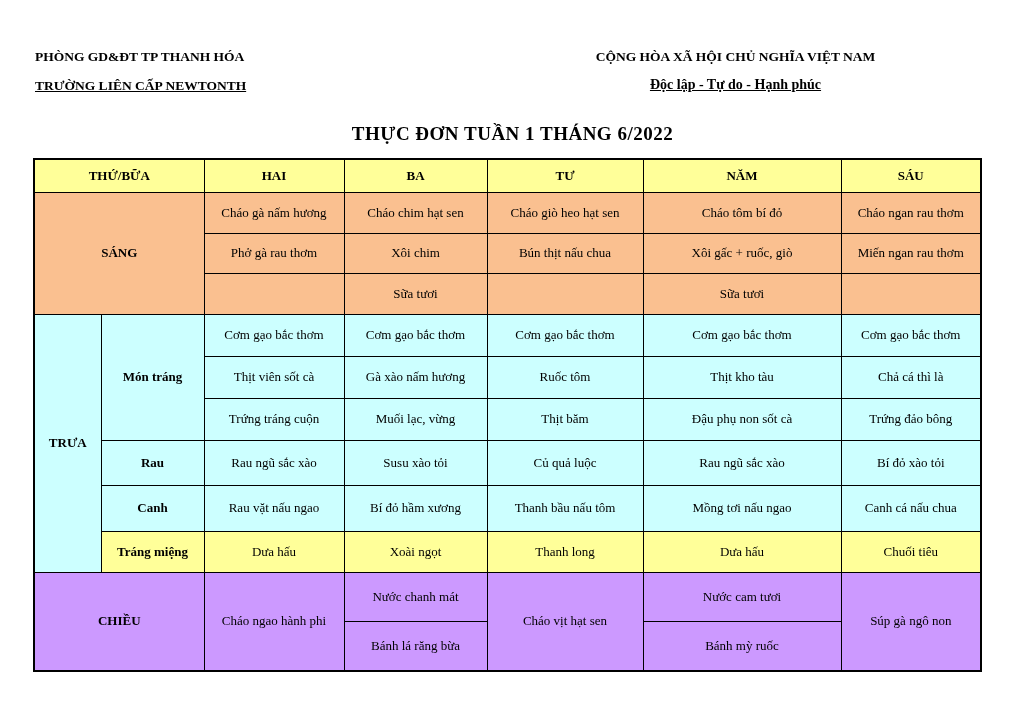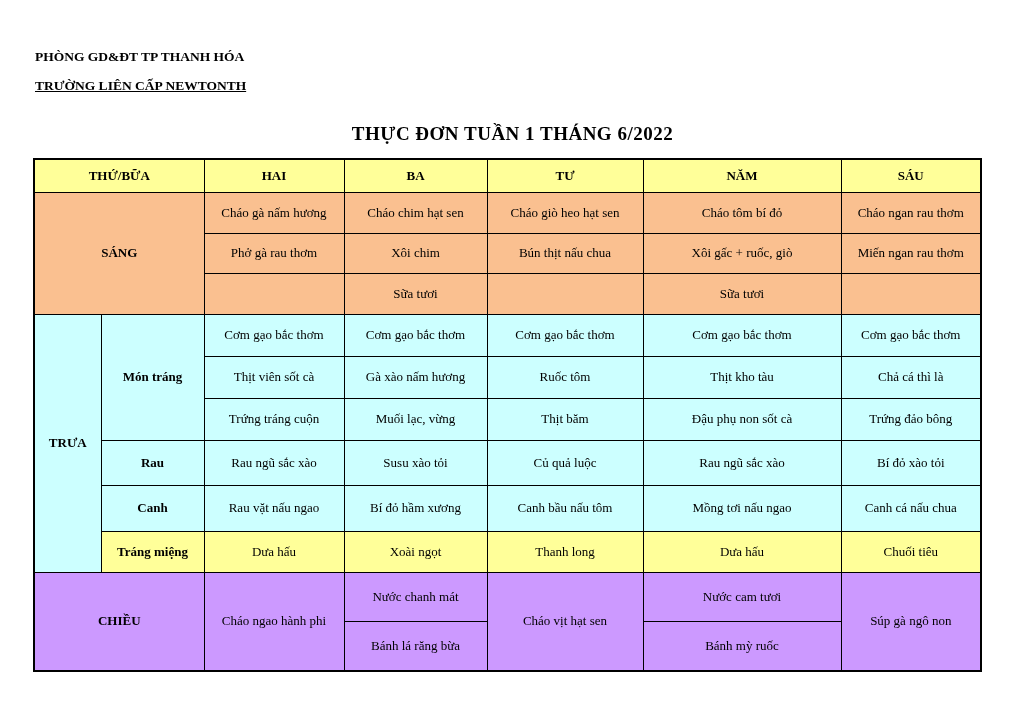"CỘNG HÒA XÃ HỘI CHỦ" div.line1 { html: none -> <div>CỘNG HÒA XÃ HỘI CHỦ NGHĨA VIỆT NAM</div> }
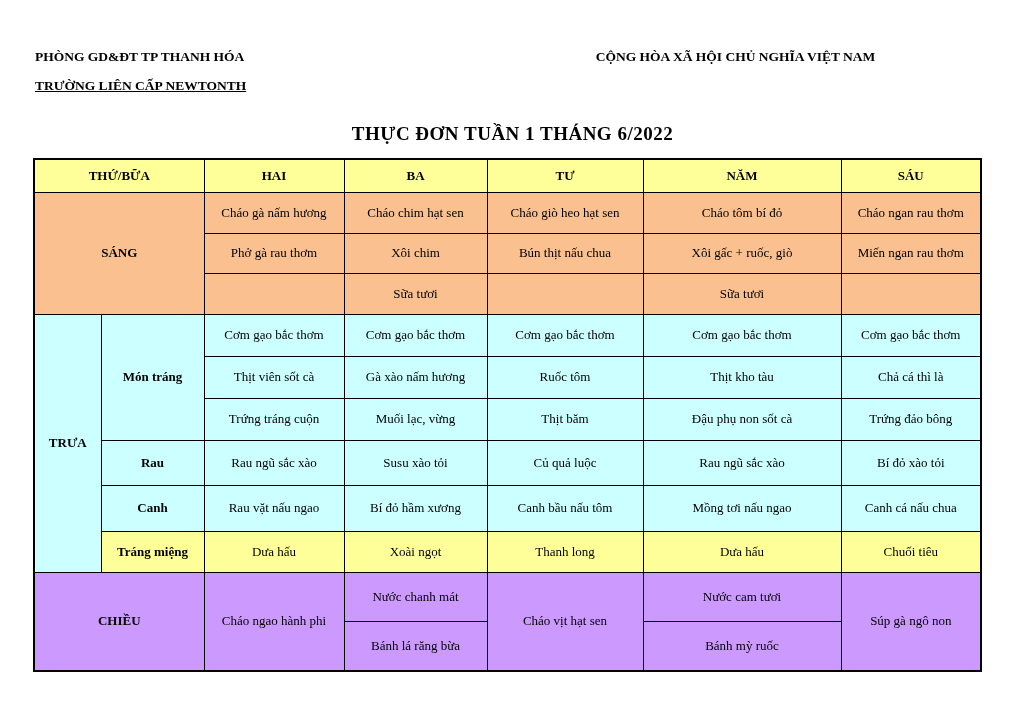"Độc lập - Tự do" div.line2 { html: none -> <div>Độc lập - Tự do - Hạnh phúc</div> }
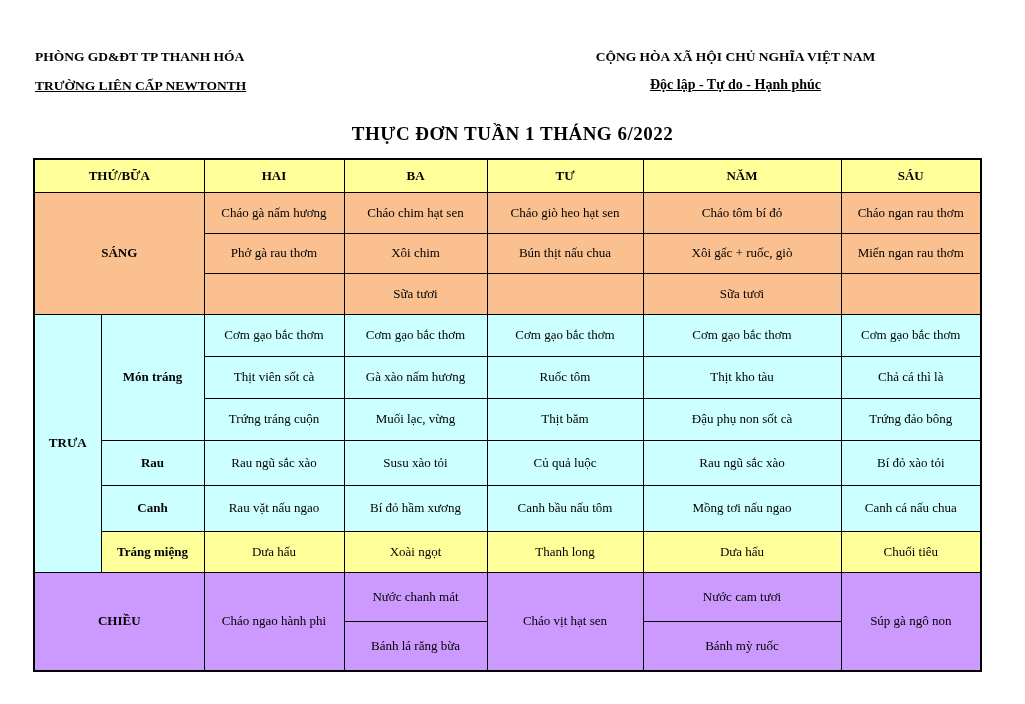"Canh bầu nấu tôm" td.bg-cyan { text: Canh -> Thanh }
